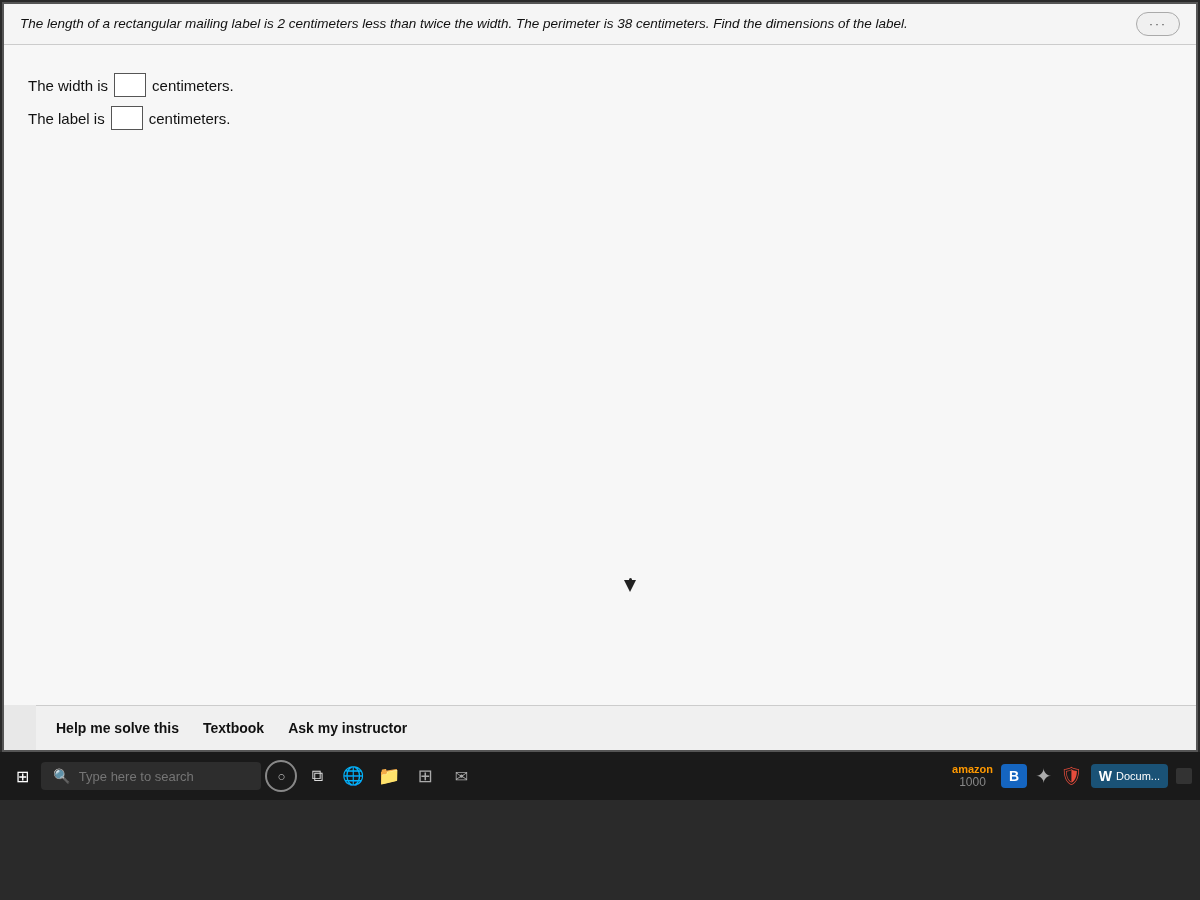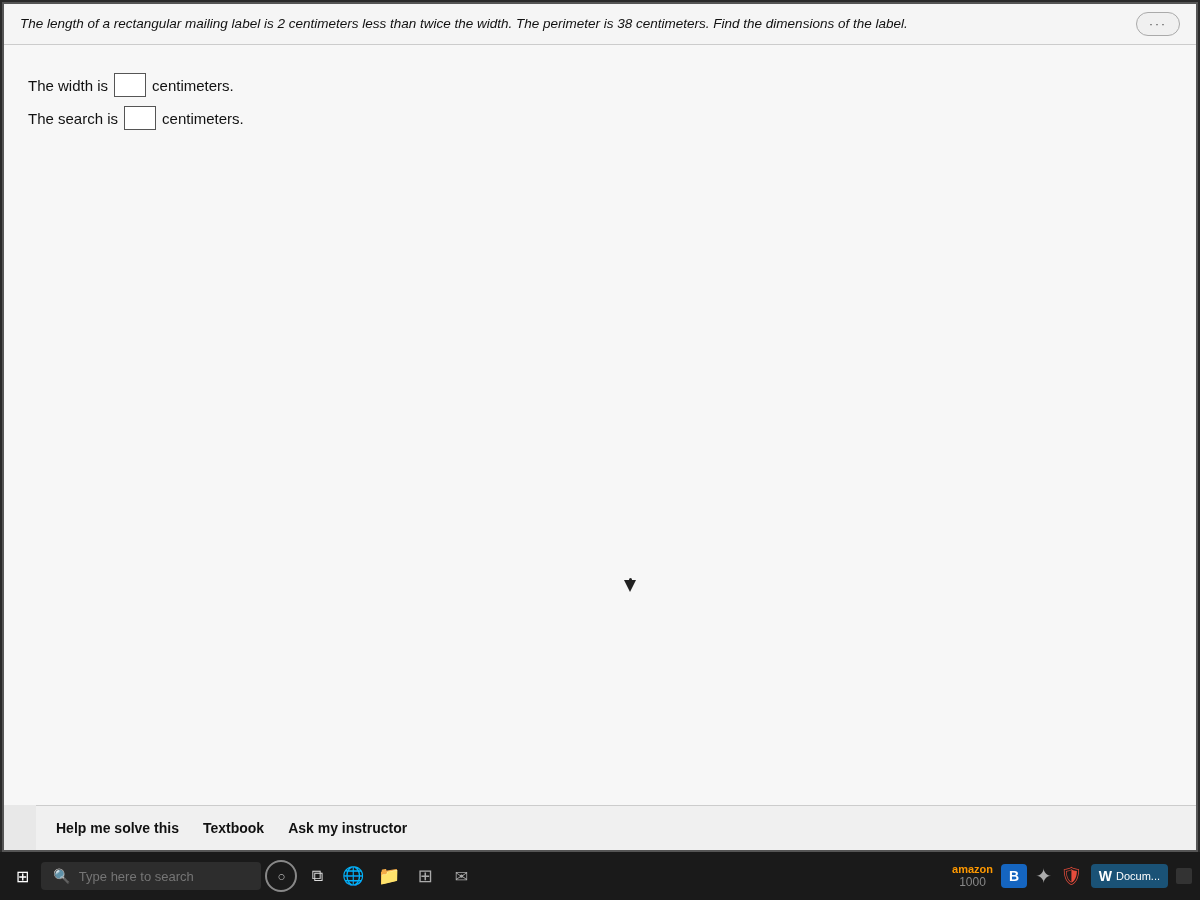"The length of a rectangular" .screen { height: 900px -> 800px }
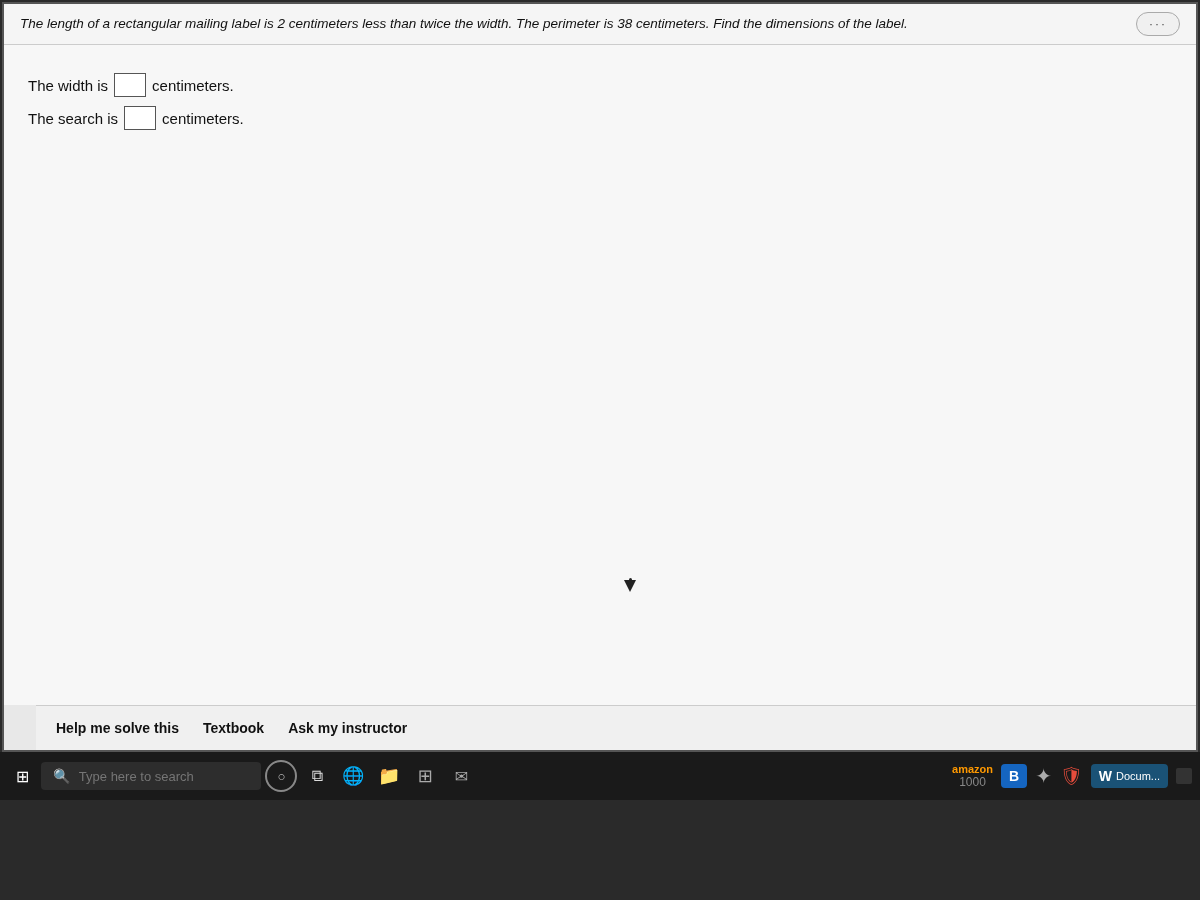"The search is" span { text: search -> label }
